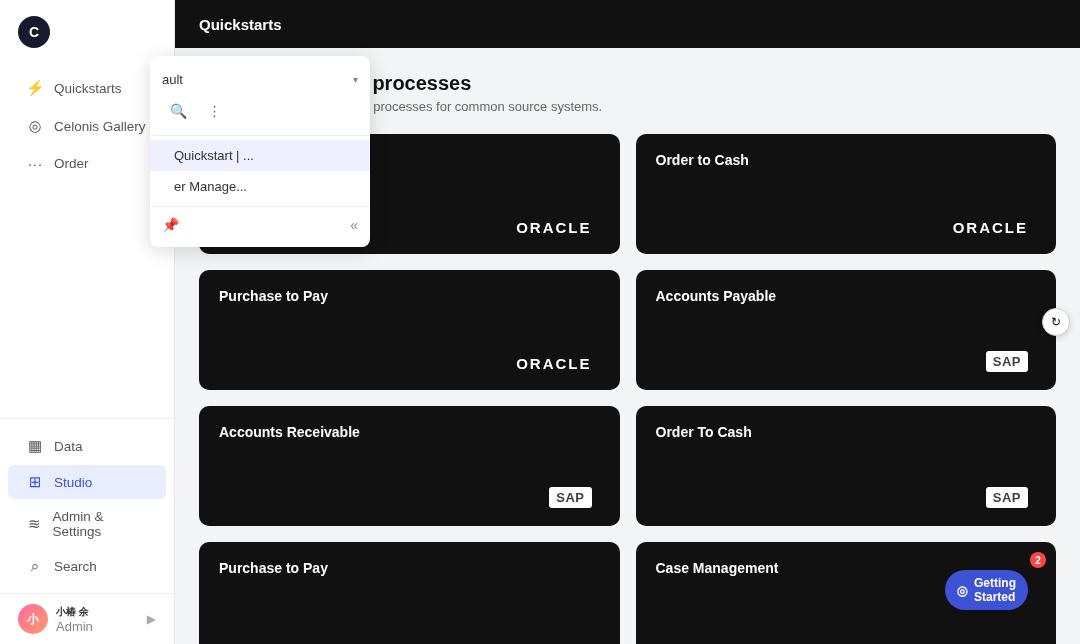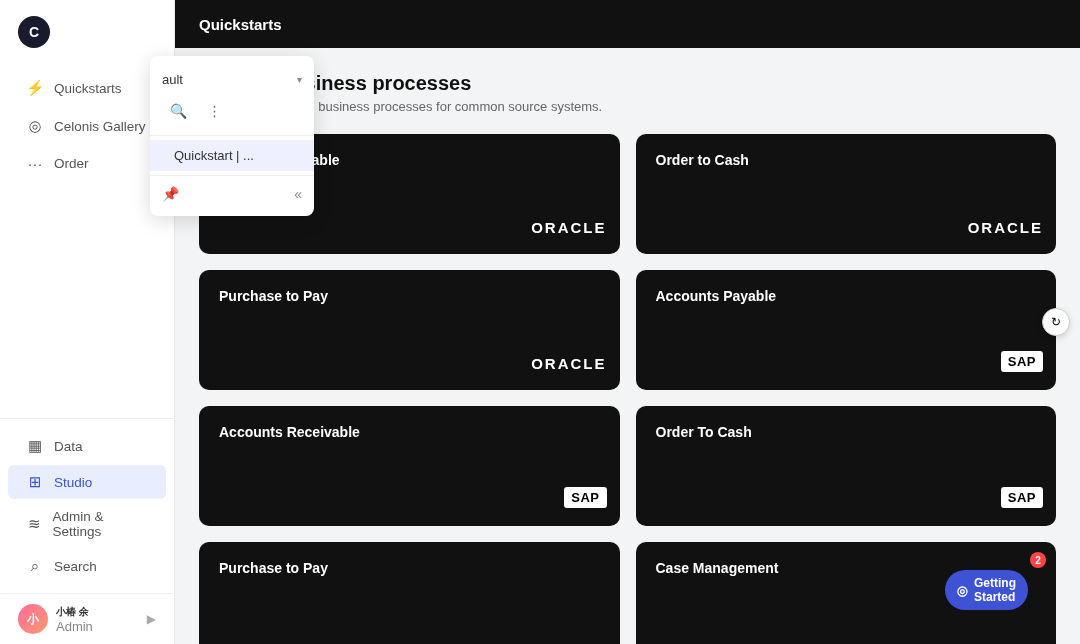"ault" .dropdown-panel { width: 164px -> 220px }
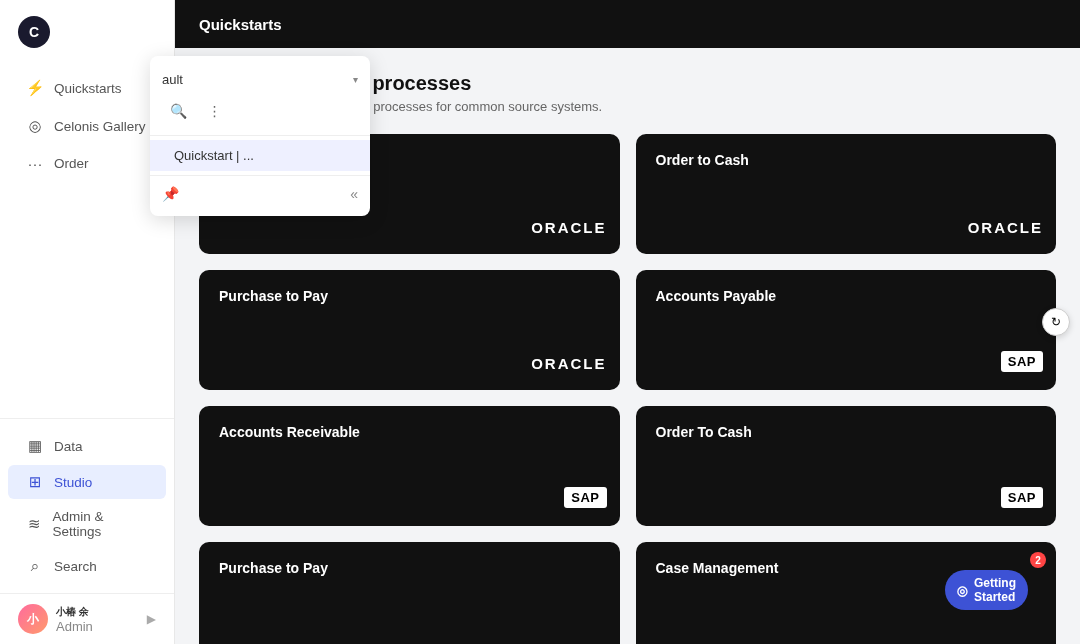"Order to Cash" .qs-card { padding: 18px 13px 18px 20px -> 18px 28px 18px 20px }
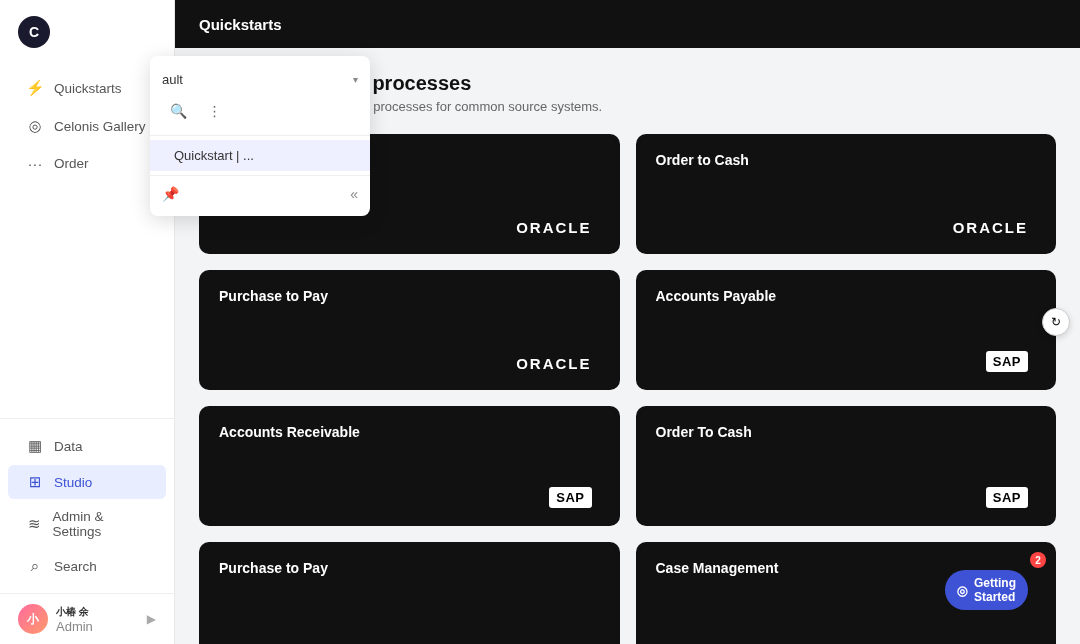"er Manage..." div.dropdown-link { html: none -> <div> <span>er Manage...</span> </div> }
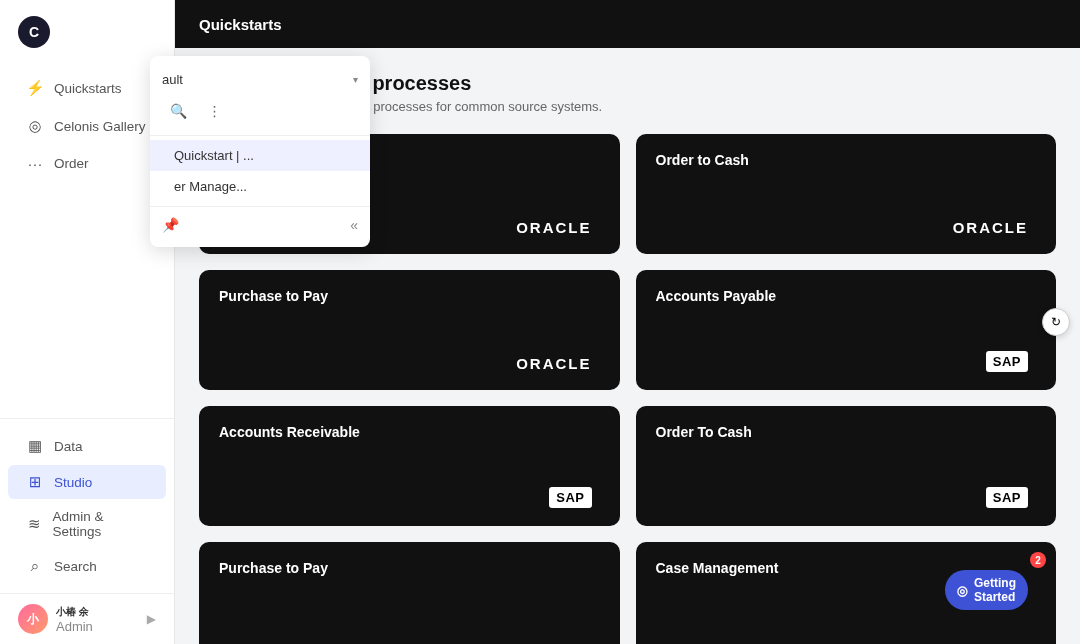"SAP" .sap-logo { color: #000000 -> #404040 }
